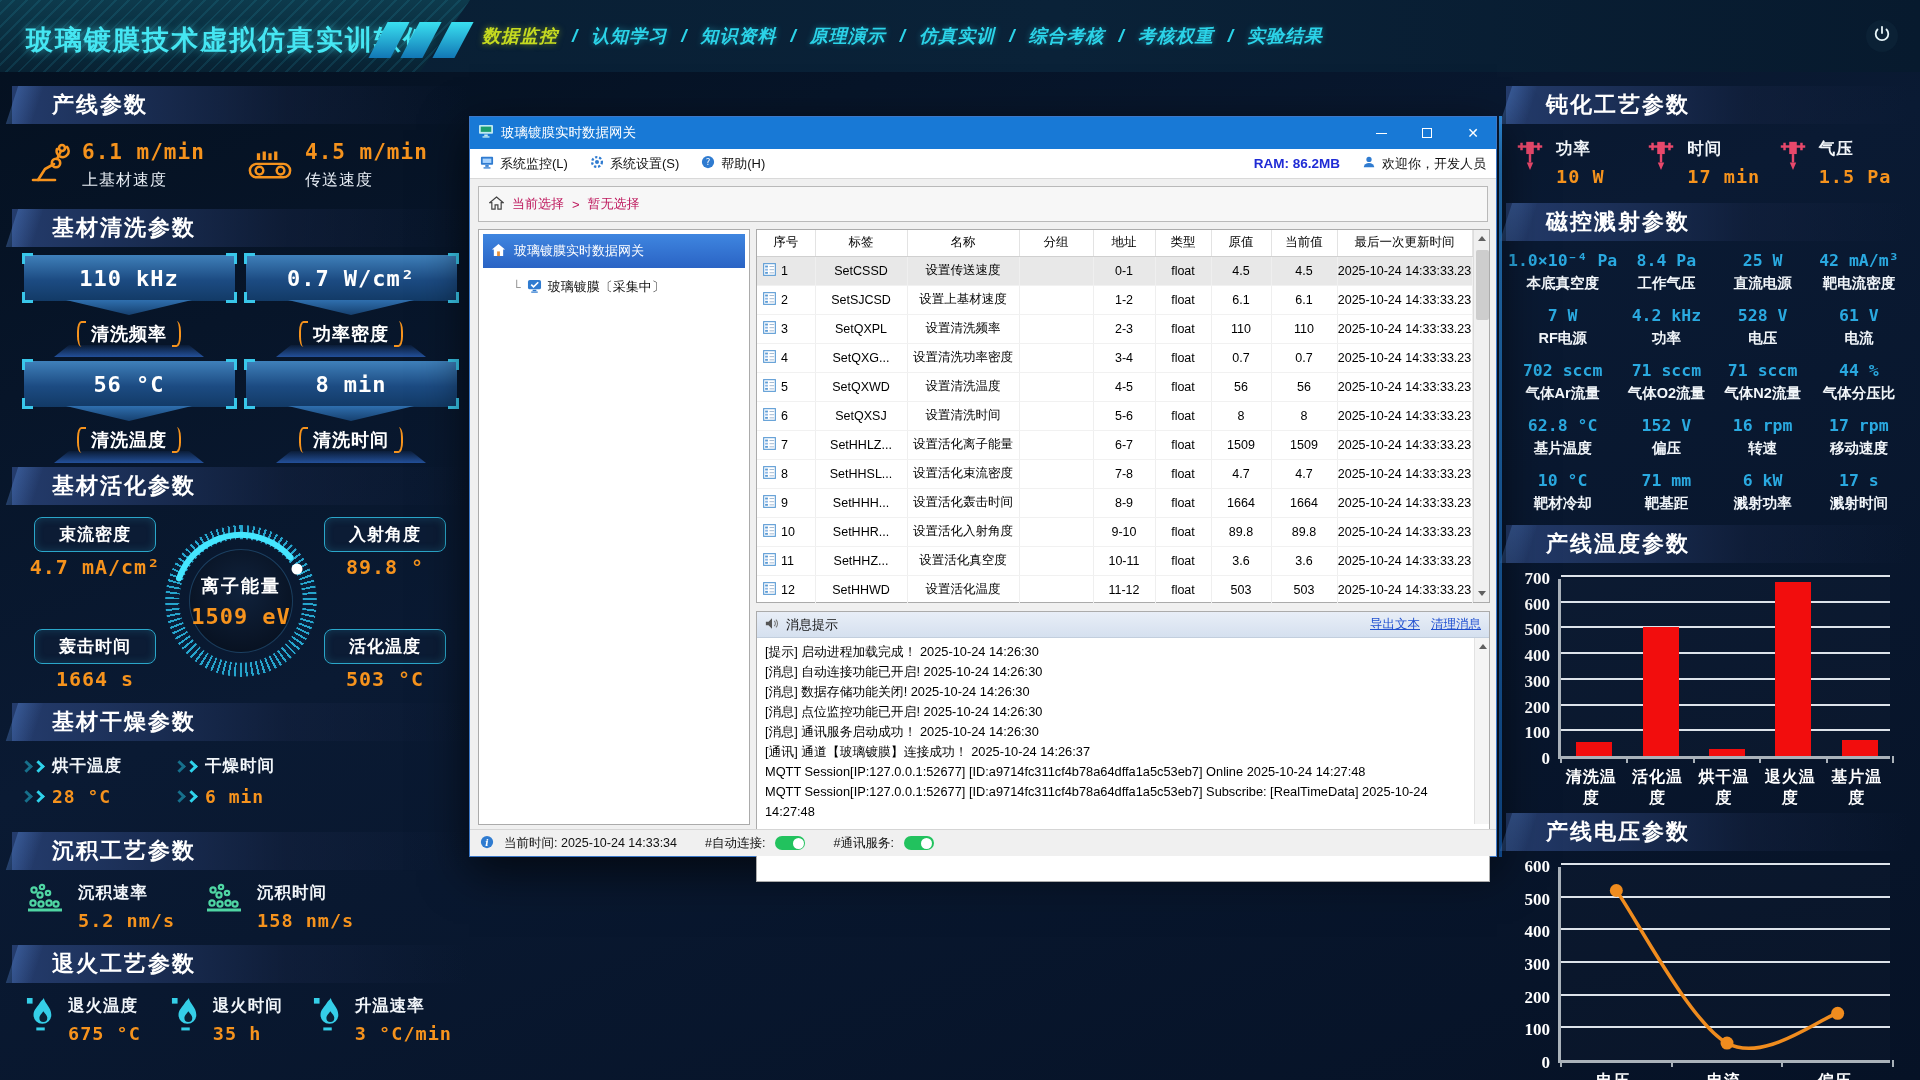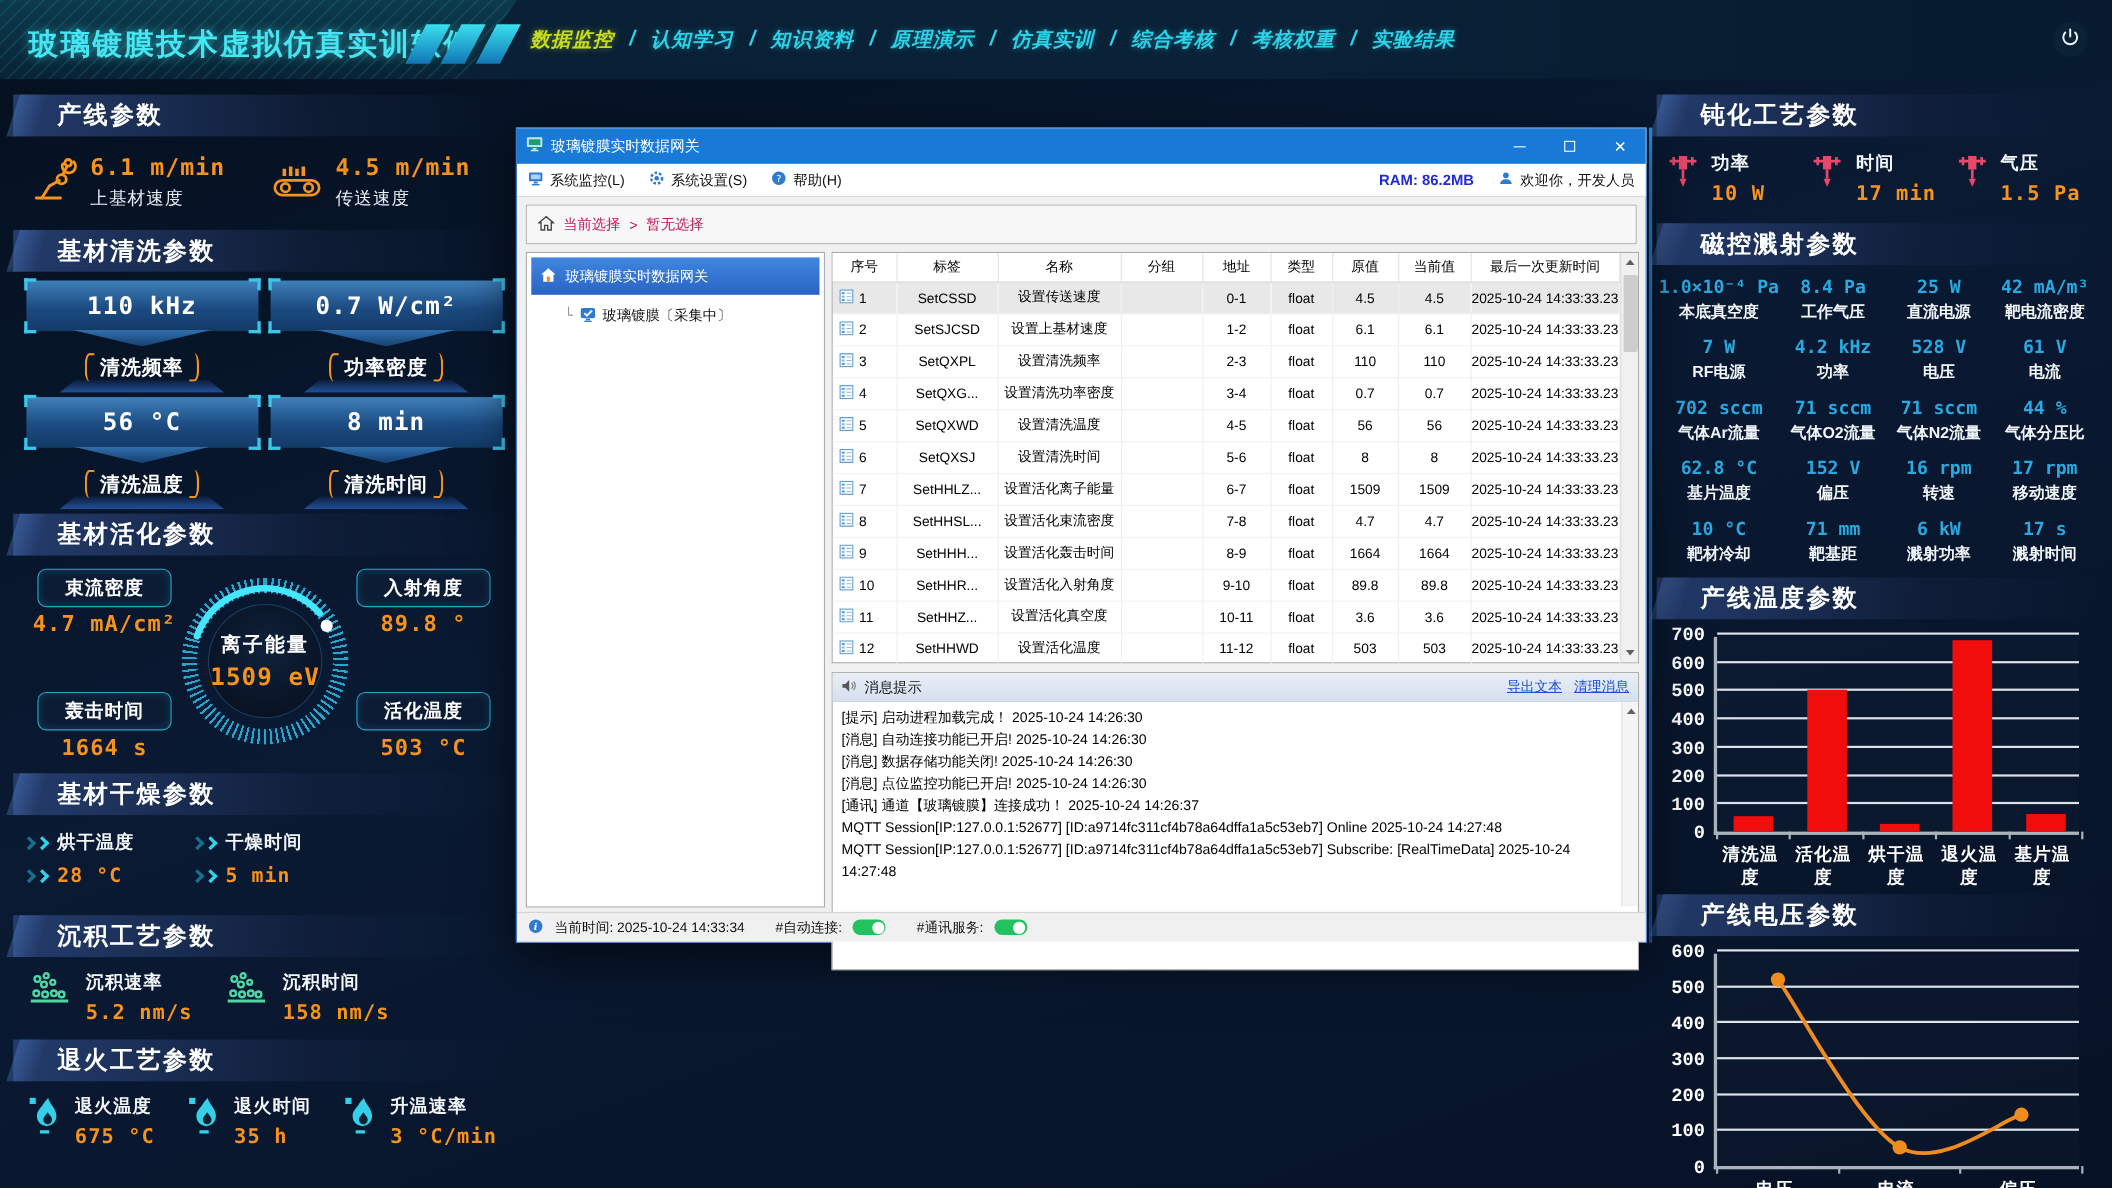"700" .ytick { font-family: Liberation Mono, monospace -> Liberation Serif, serif }
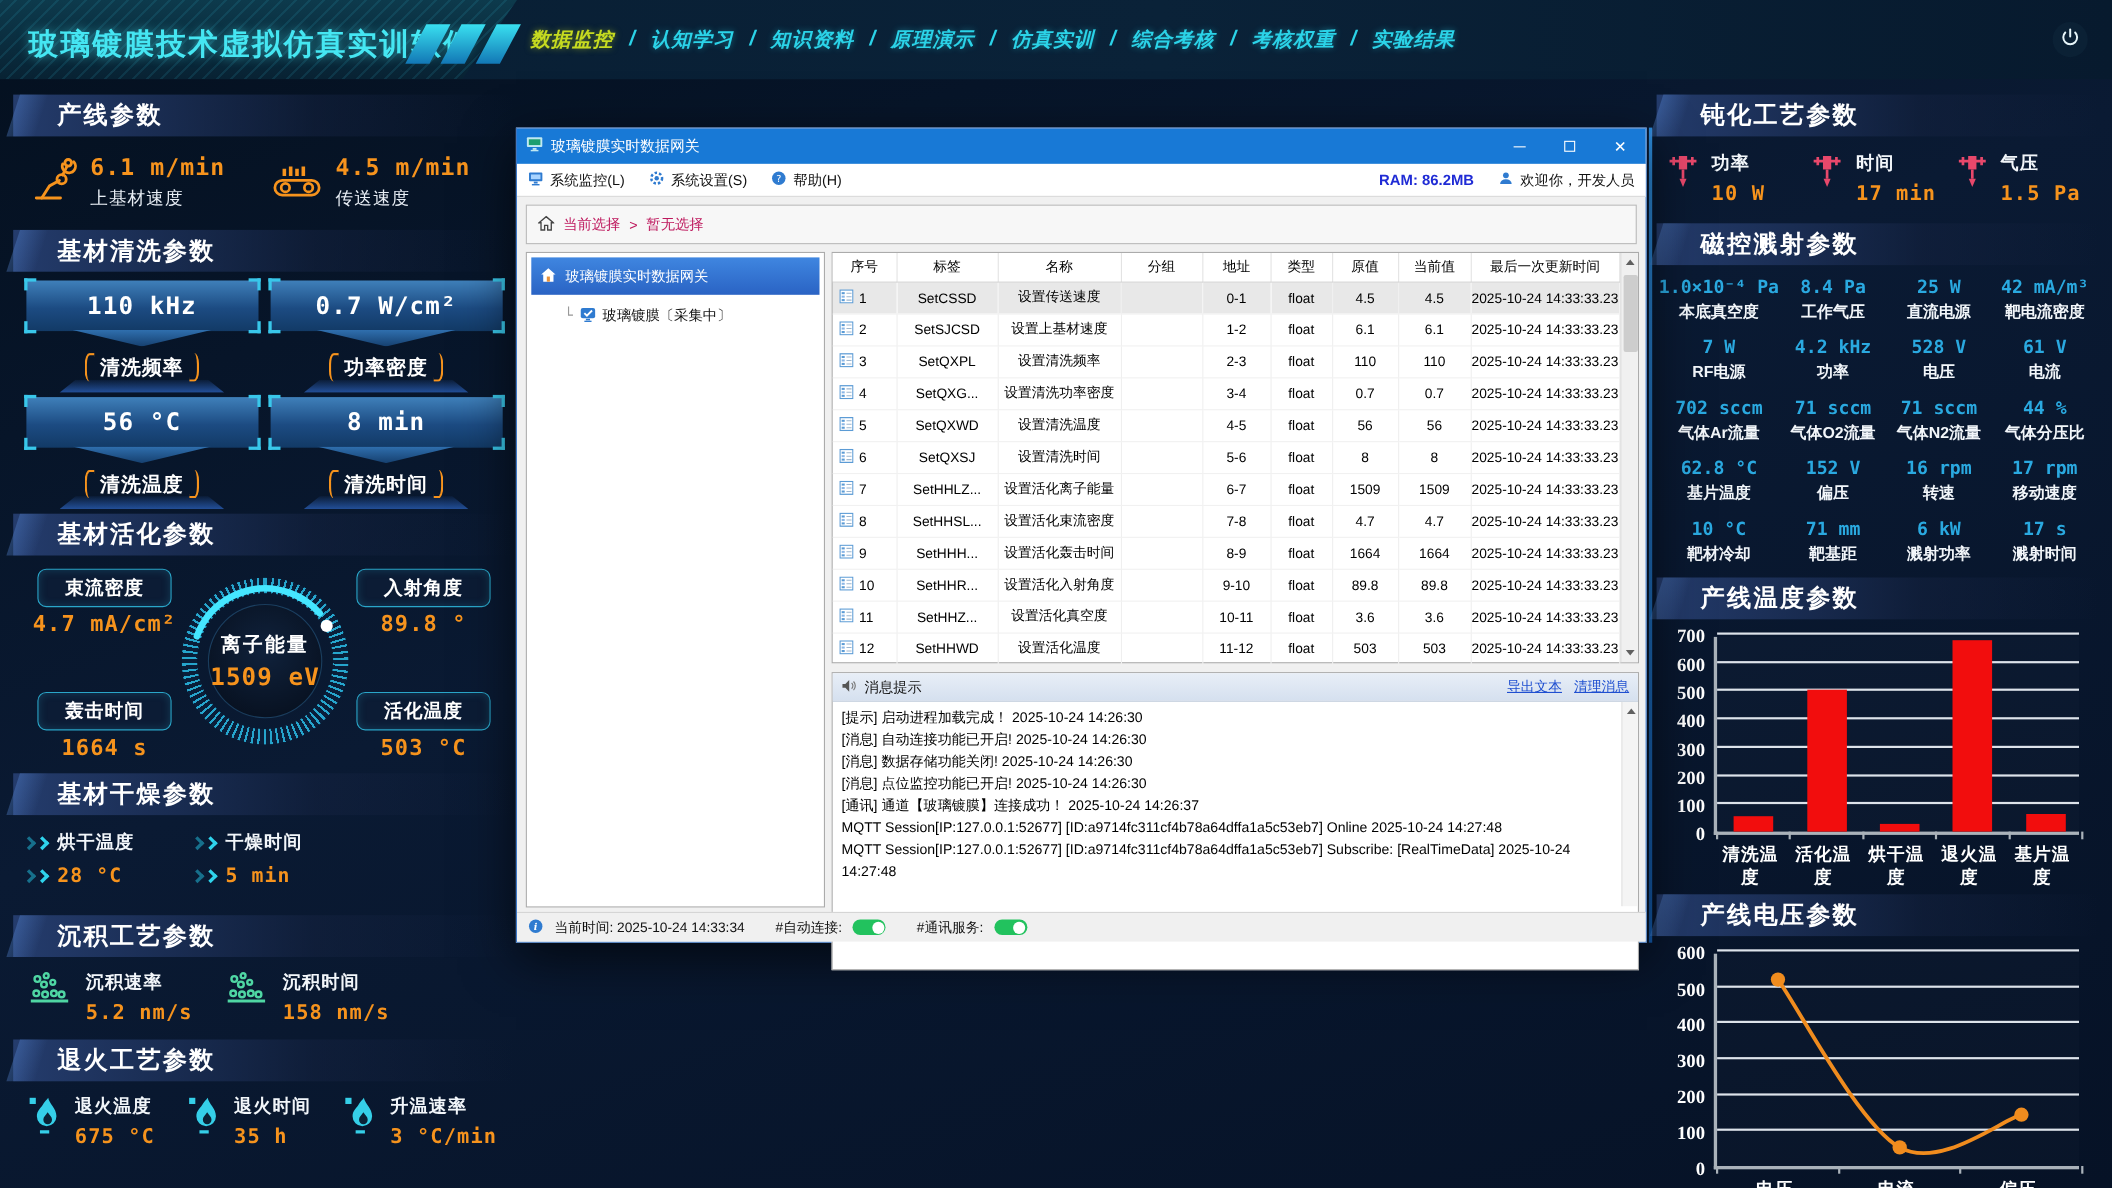"[消息] 通讯服务启动成功！ 2025-10-24 14:26:30" div { html: none -> <div>[消息] 通讯服务启动成功！ 2025-10-24 14:26:30</div> }
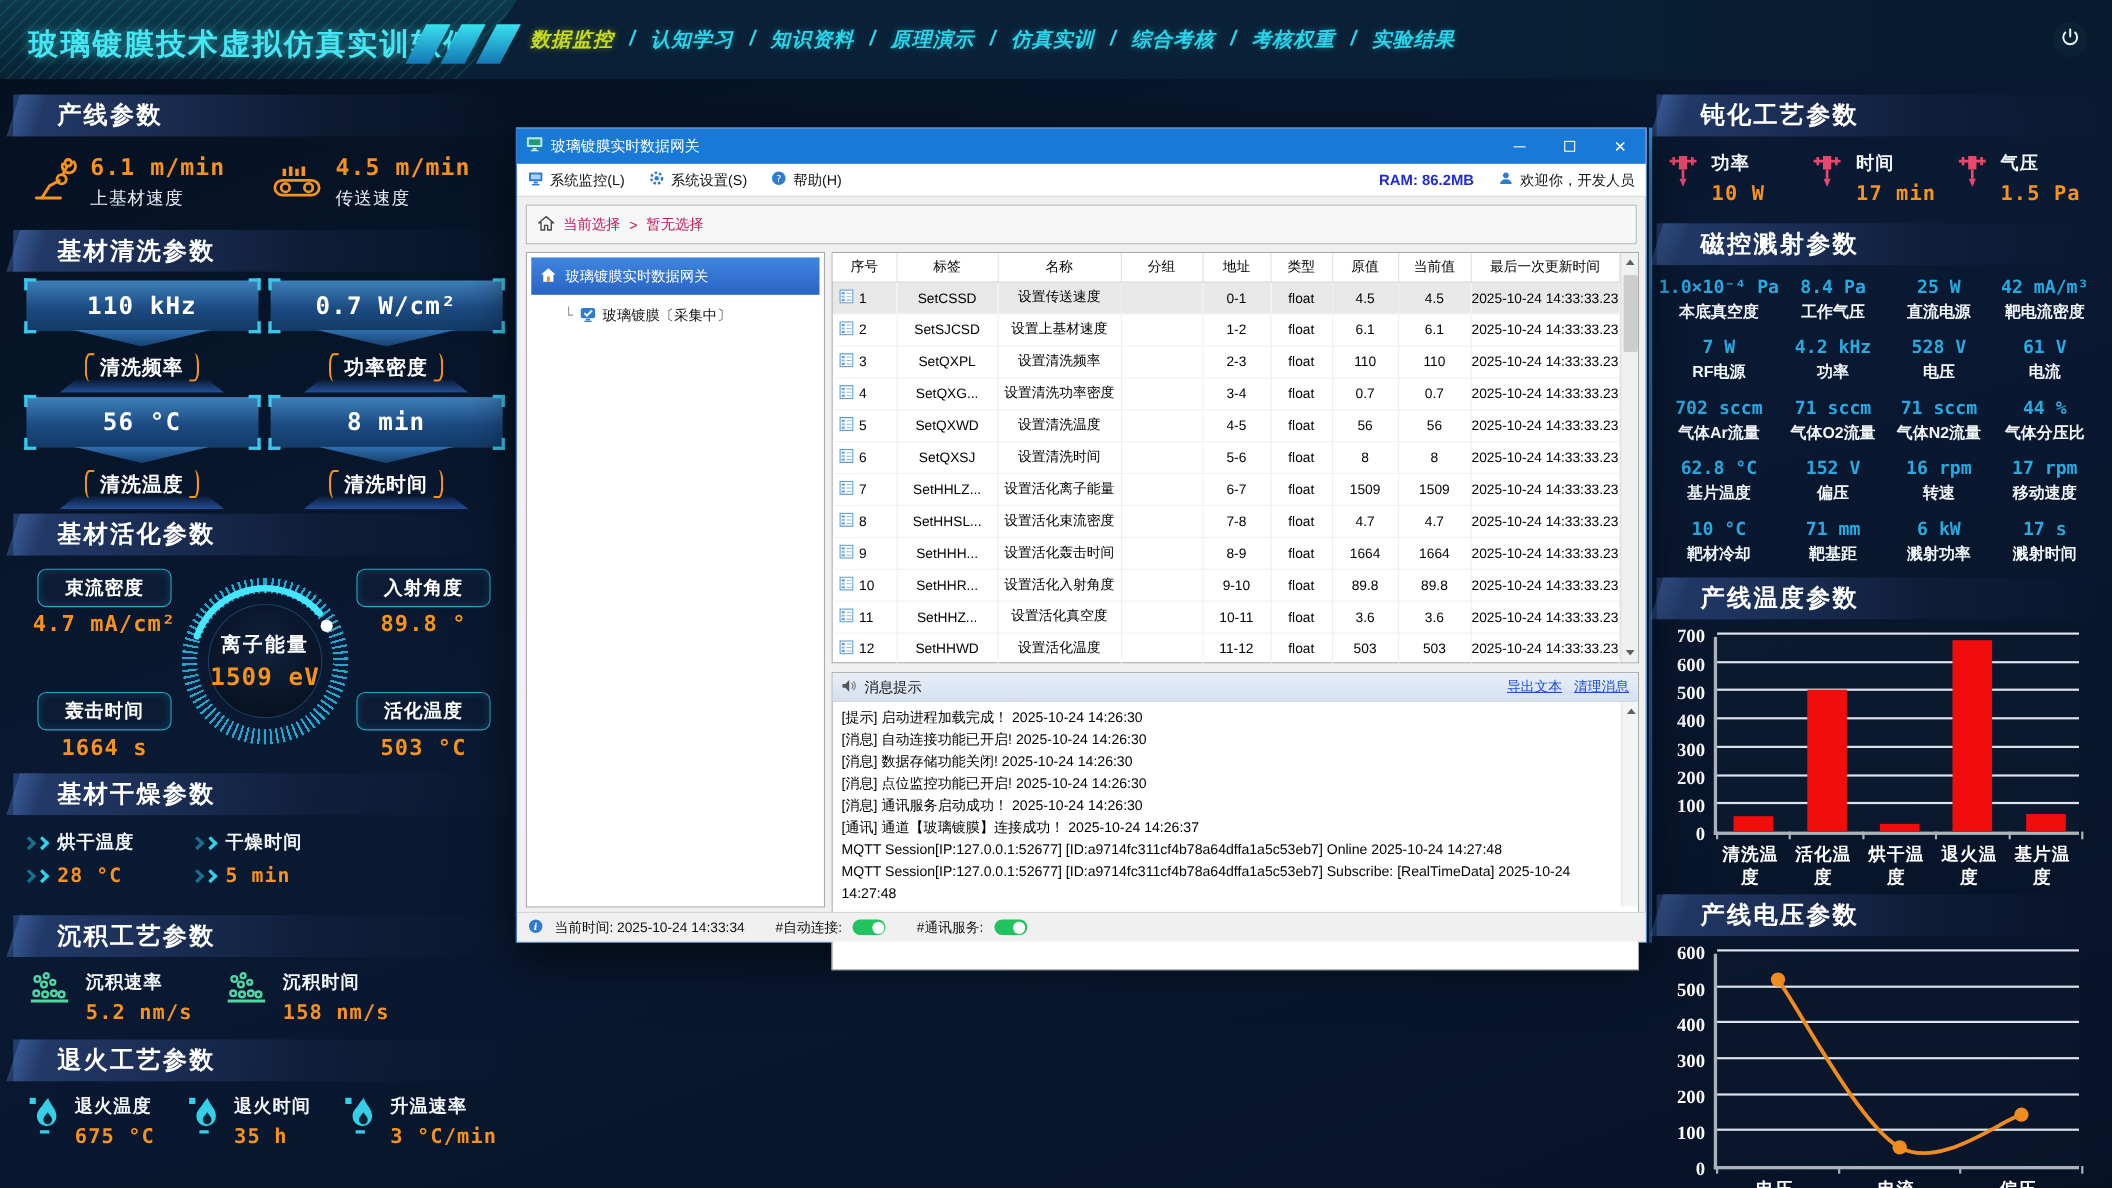"5 min" span.dry-val { text: 5 -> 6 }
